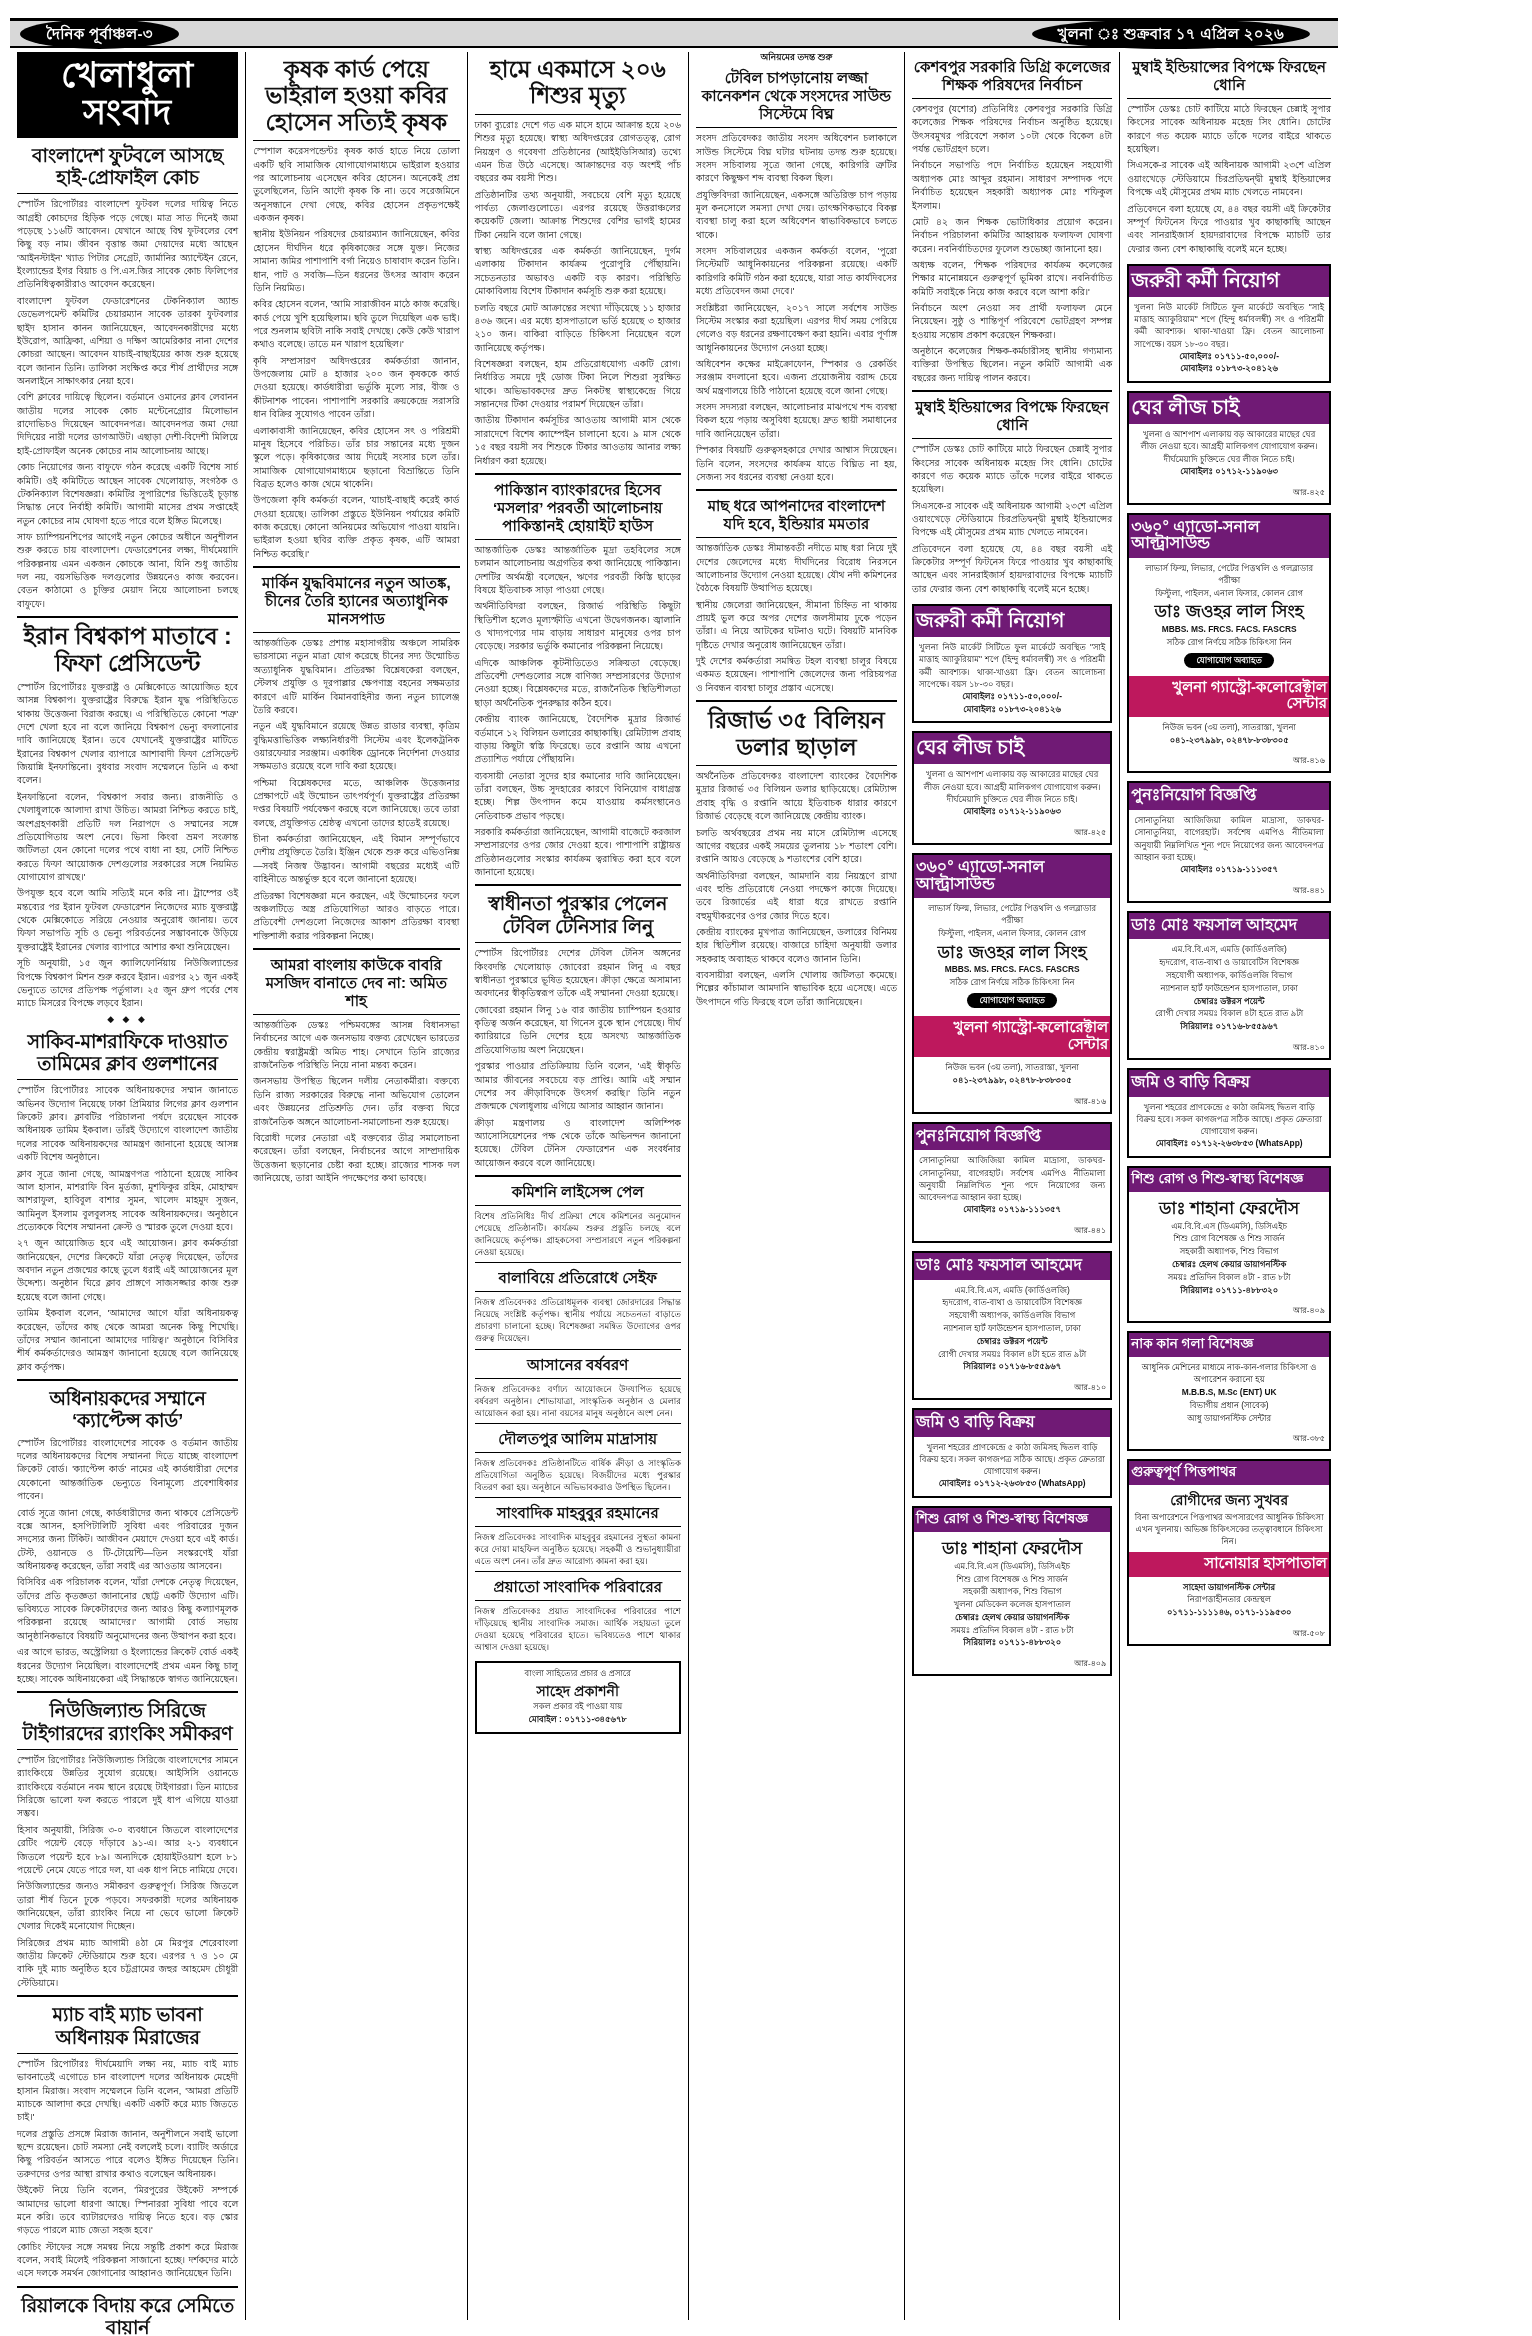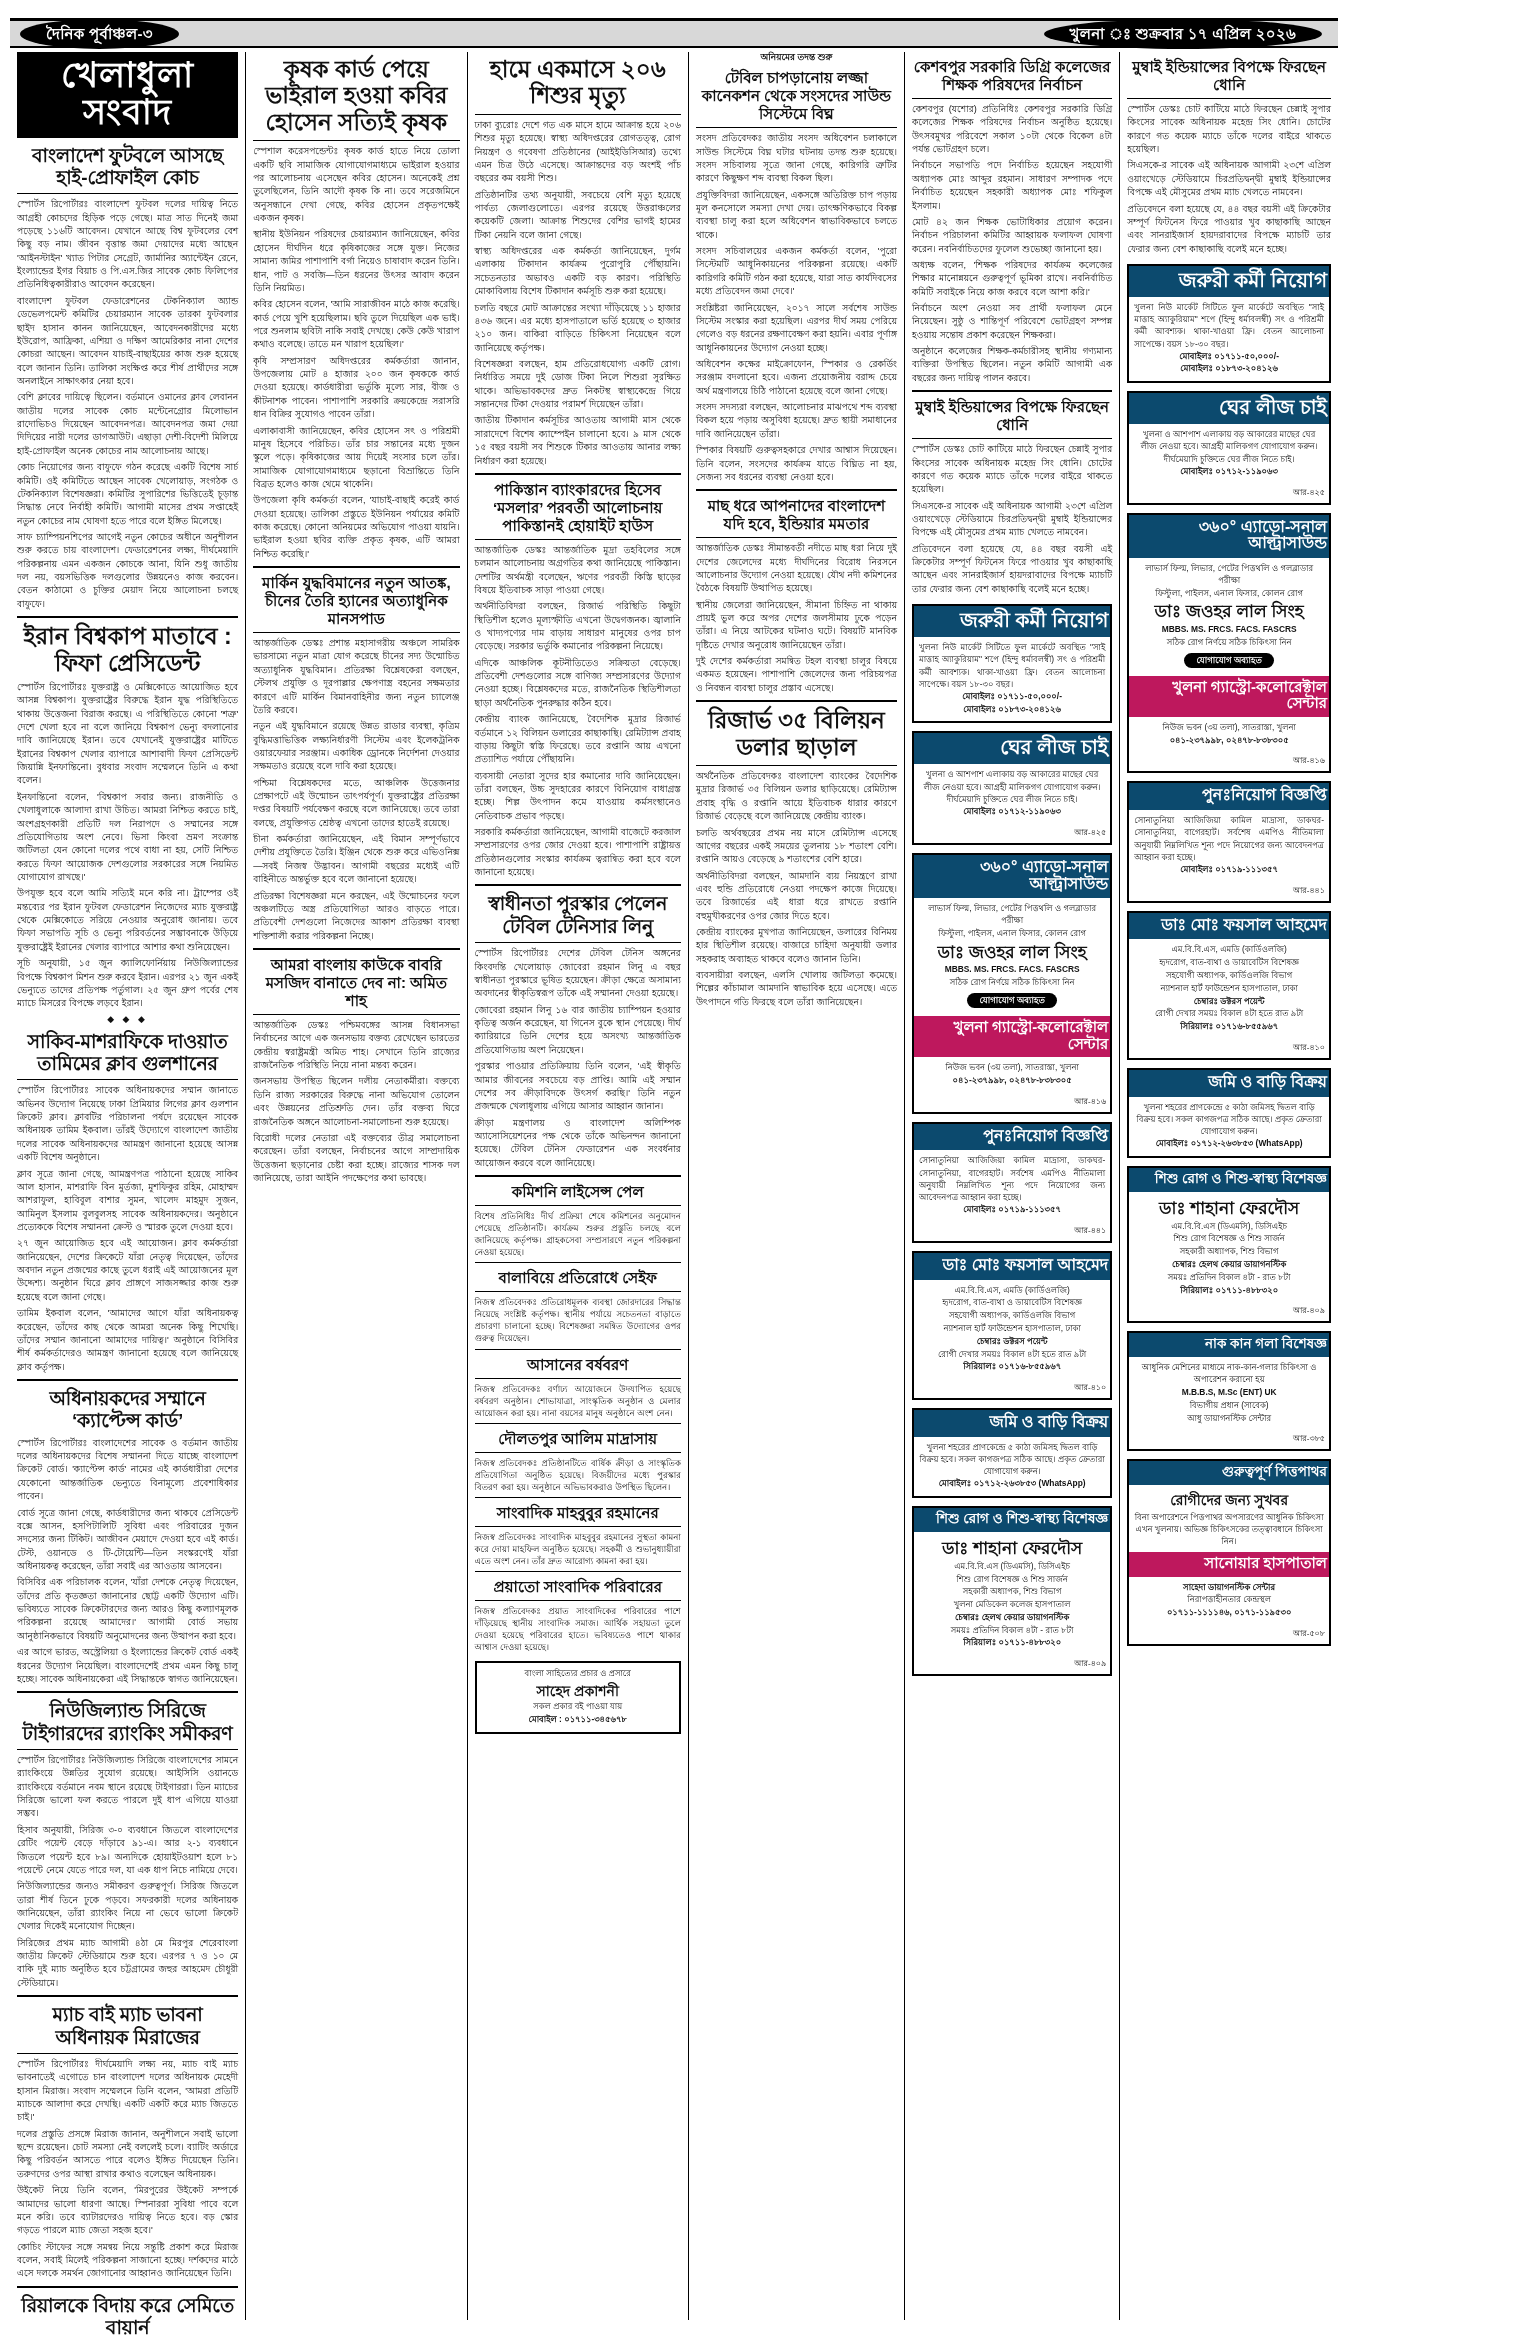"খুলনা ঃ শুক্রবার ১৭ এপ্রিল" .mast-right { right: 16px -> 28px }
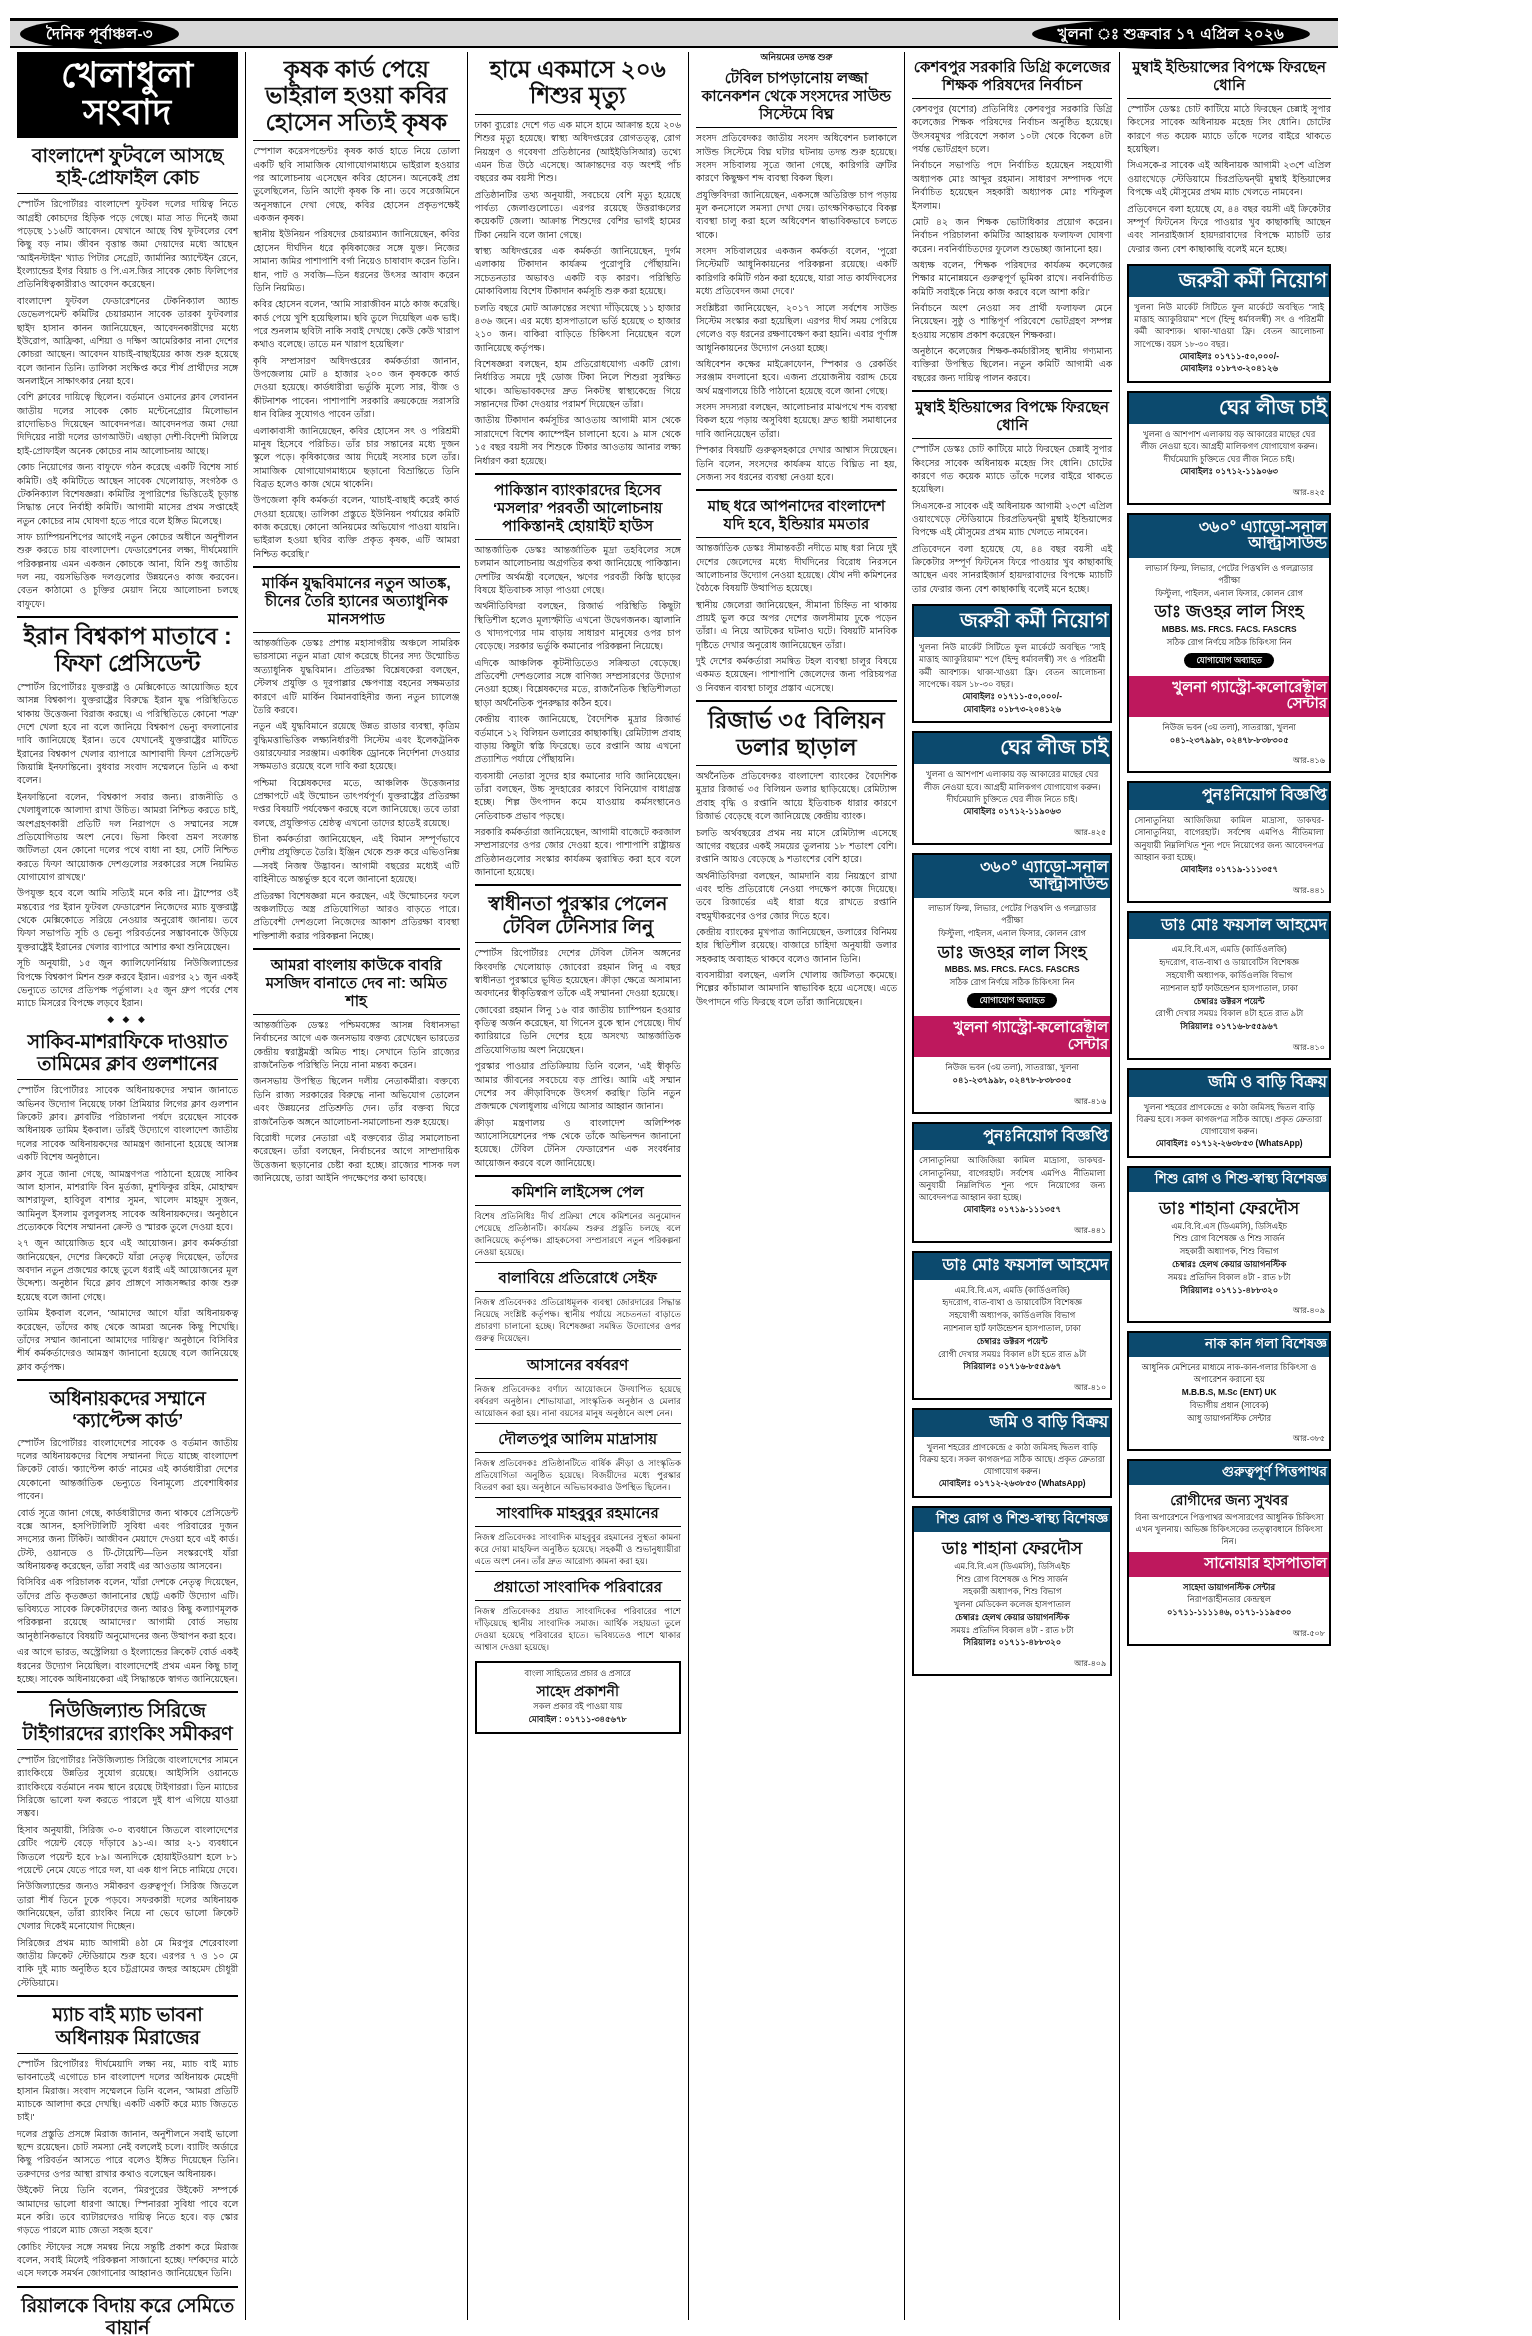"জরুরী কর্মী নিয়োগ" .adbox .ad-head { background: #0c4a6e -> #701a75; text-align: right -> left }
